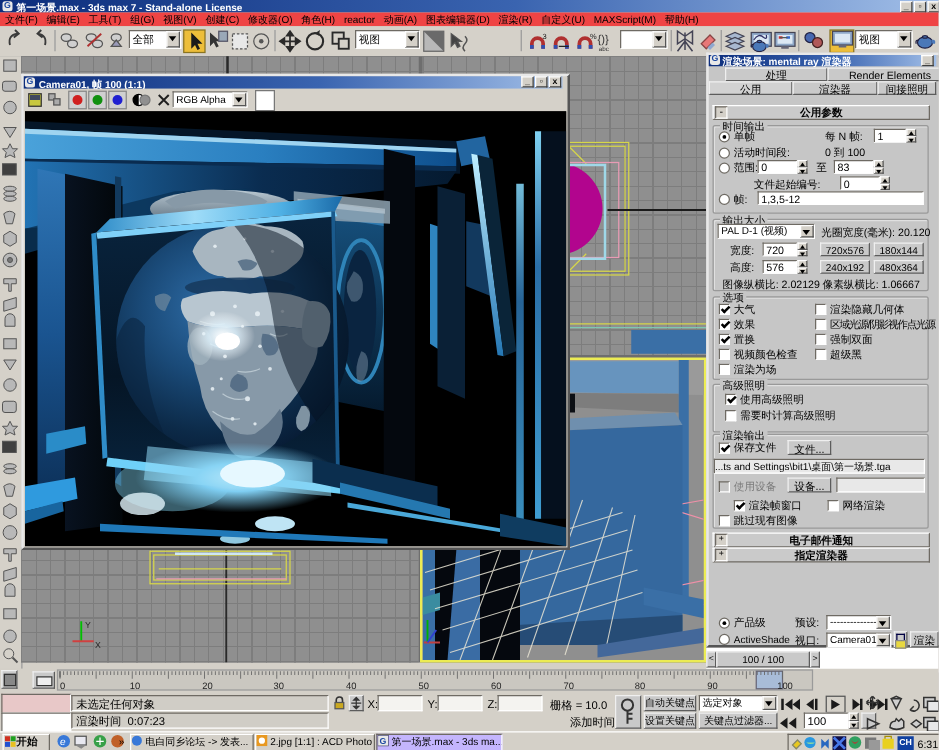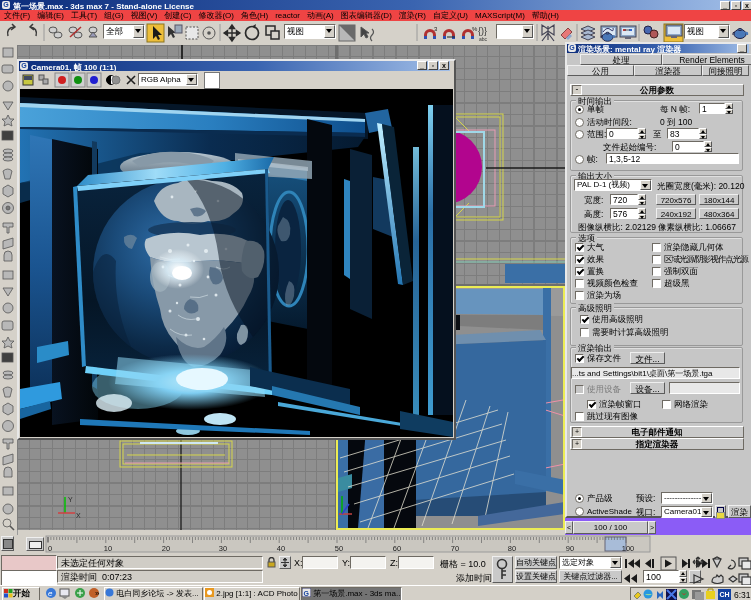"100 / 100" div.abs { background: #8b5cf6 -> #ffffff }
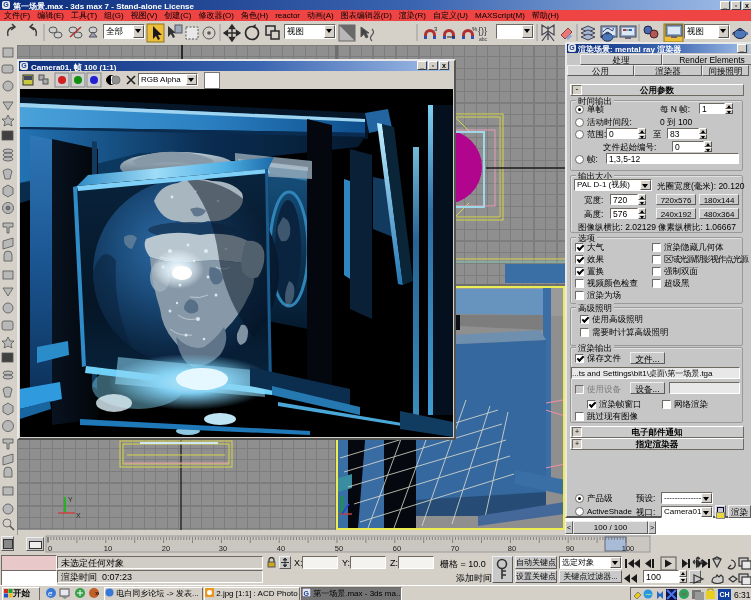"第一场景.max - 3ds ma..." div.abs { background: #737373 -> #c4b5fd }
